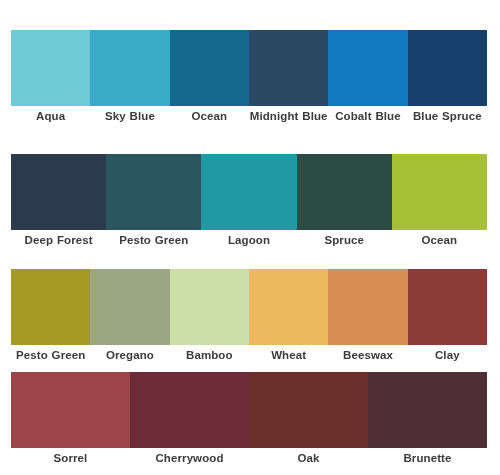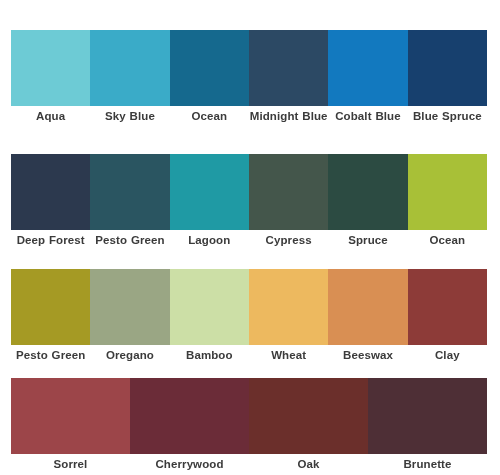"Cypress" div.swatch-cell { html: <div> <span></span> <span>Cypress</span> </div> -> none }
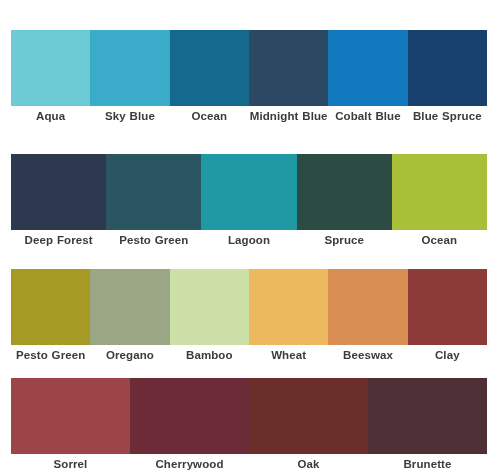"Sorrel" .palette-row.r4 { margin-top: 13px -> 7px }
